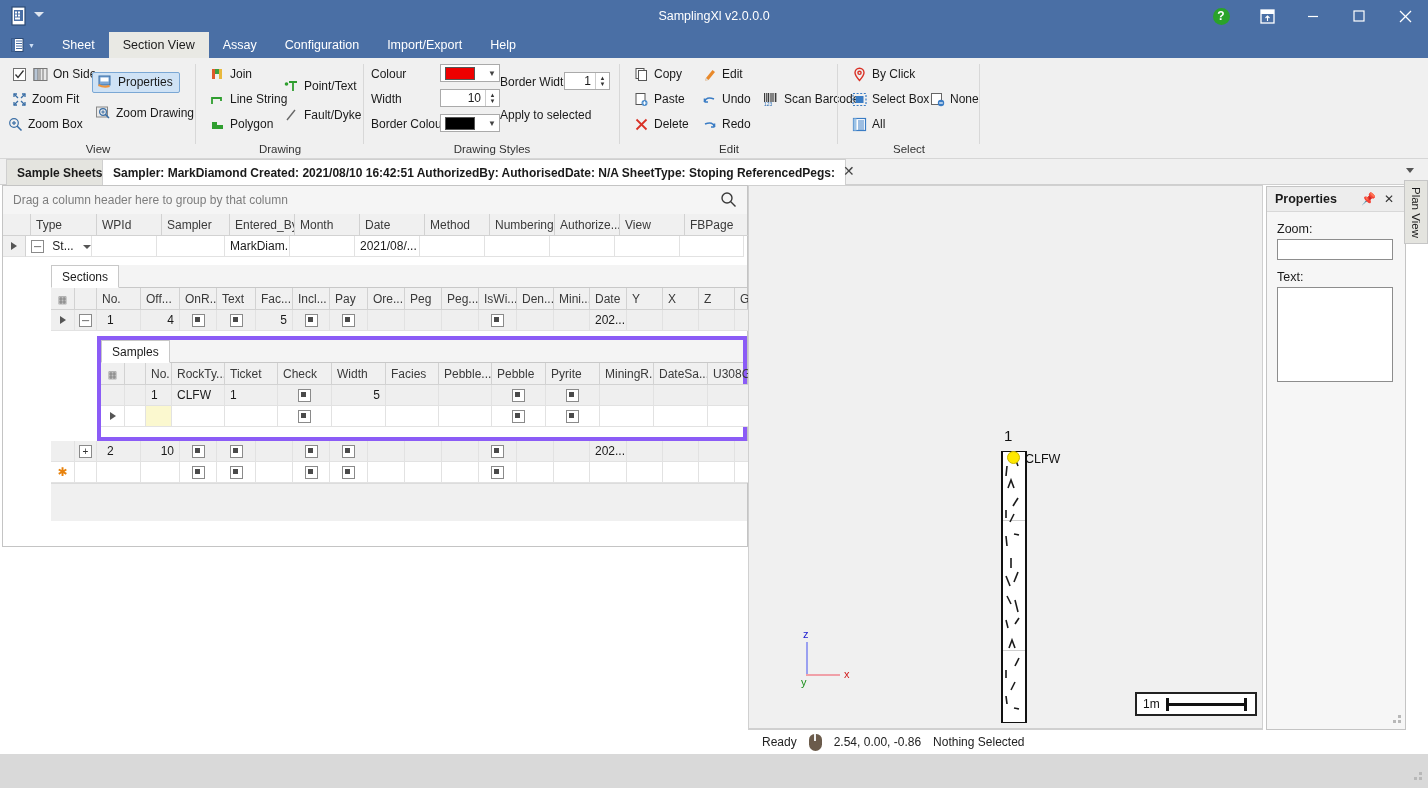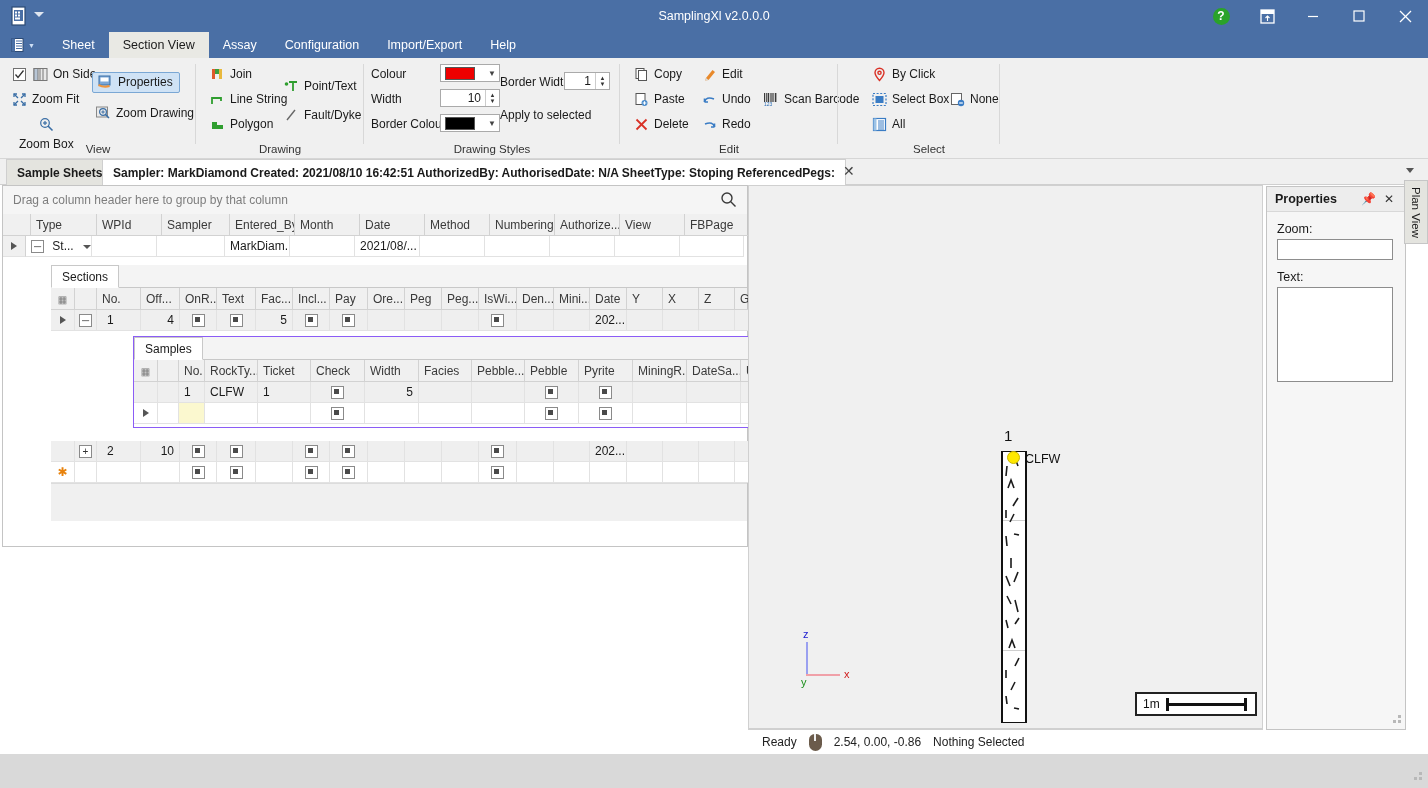"By Click" div.rgroup { left: 858px -> 838px }
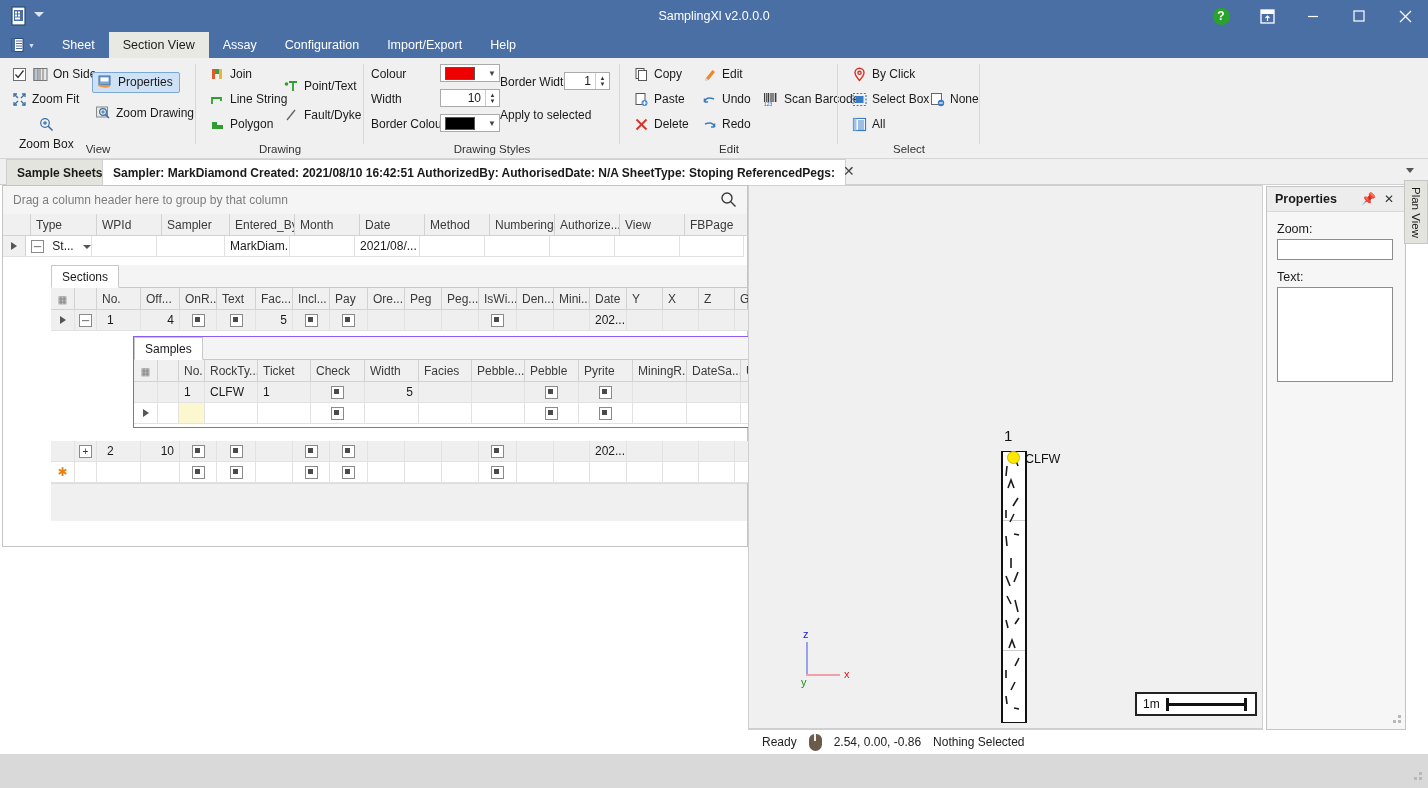"Zoom Box" div.ritem { flex-direction: column -> none; left: 16px -> 4px }
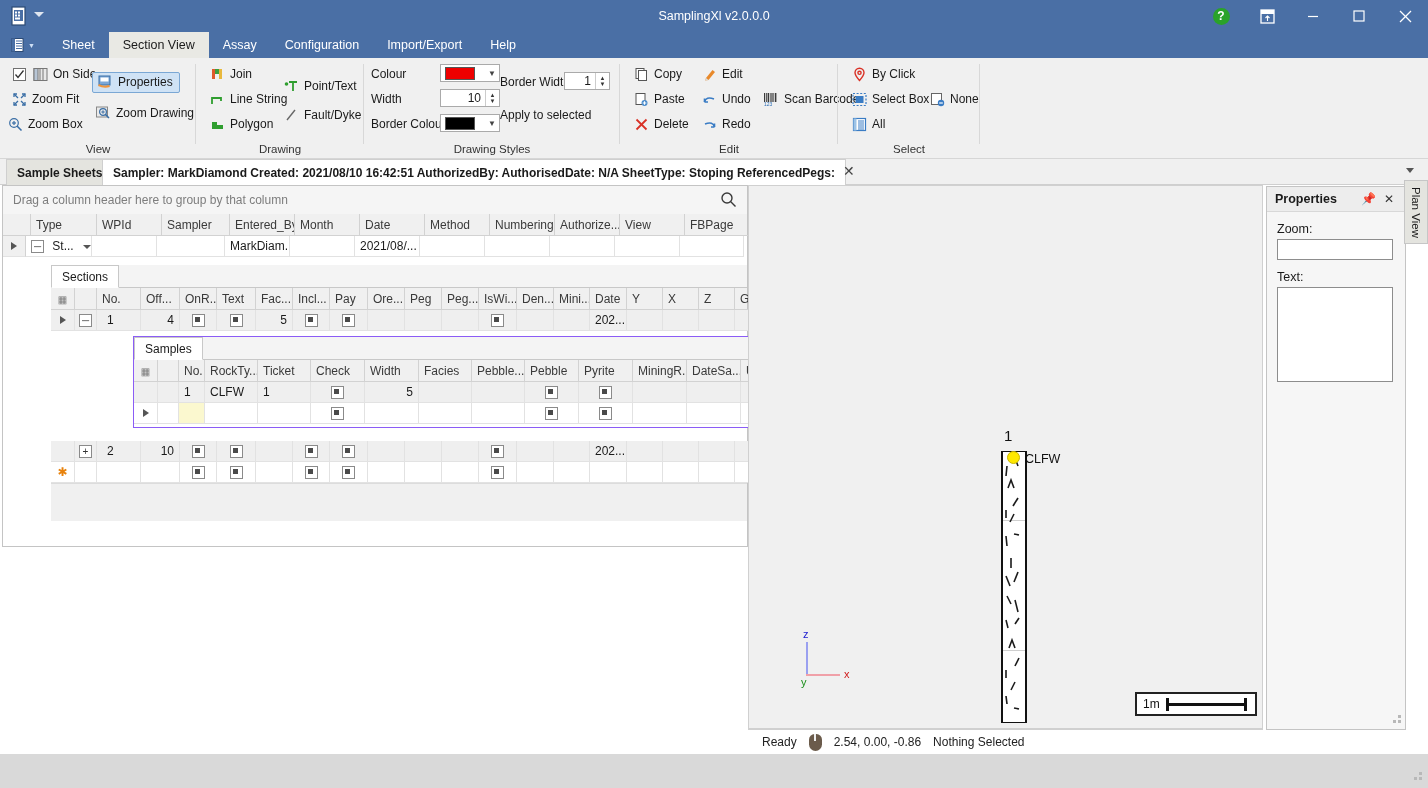"Samples" div { border: 1px solid #8b5cf6 -> 4px solid #8b5cf6; height: 92px -> 105px; margin-left: 36px -> none }
